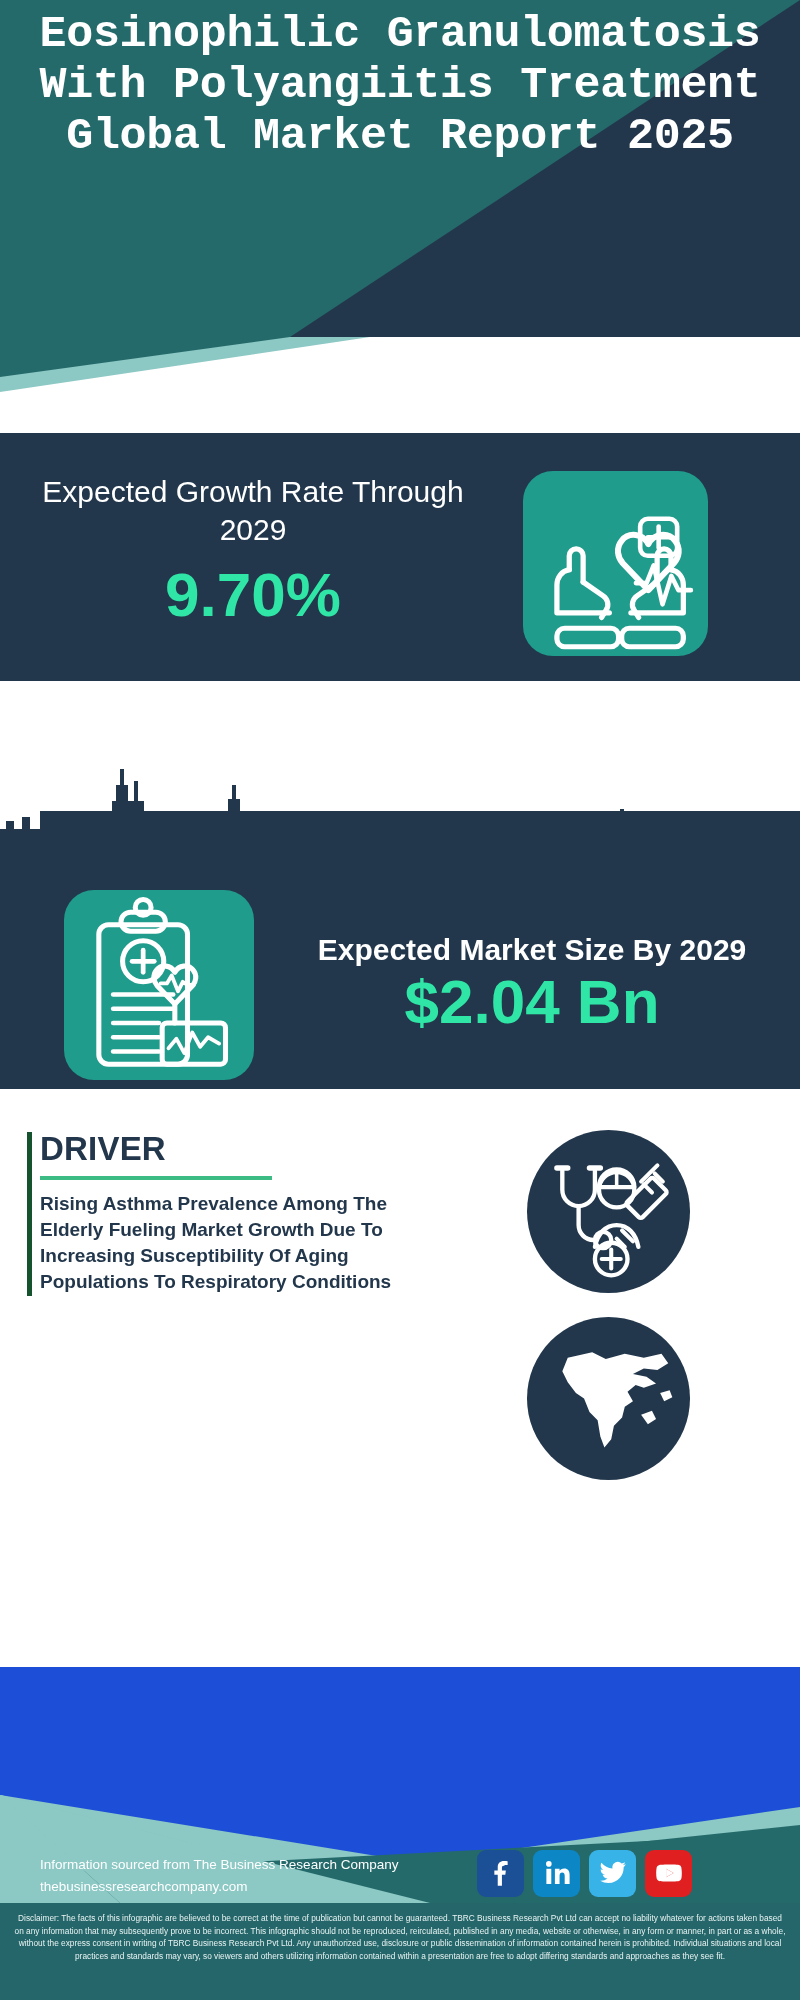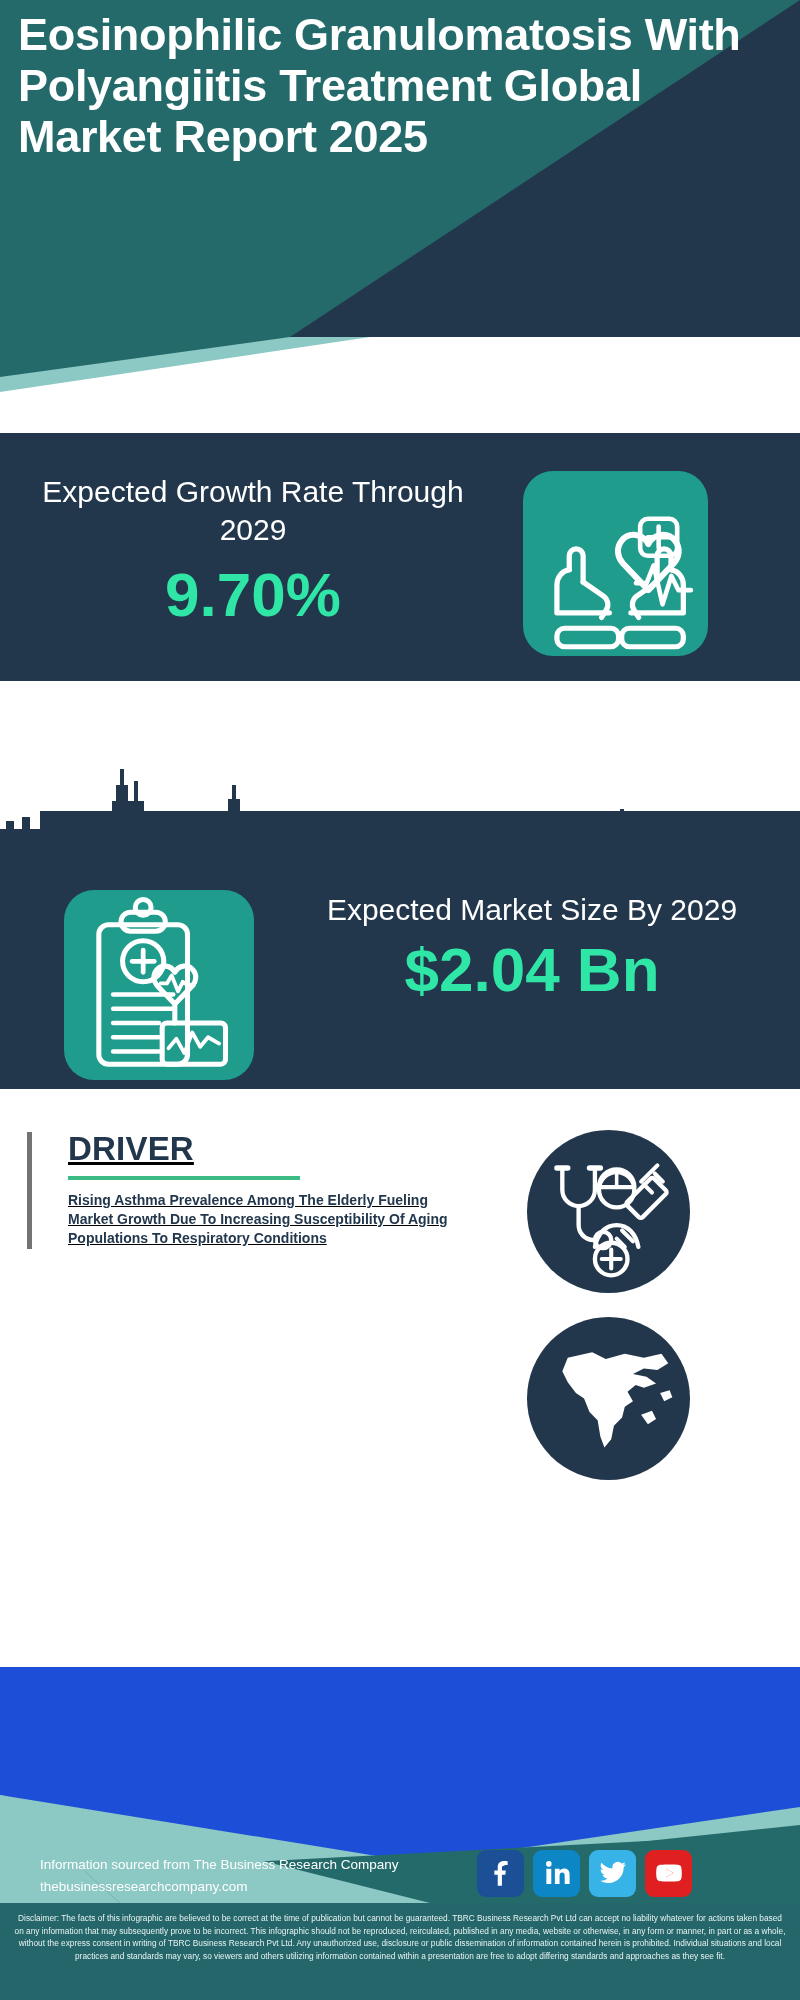"Eosinophilic Granulomatosis With" .header-title { font-family: none -> Liberation Mono, monospace; text-align: left -> center }
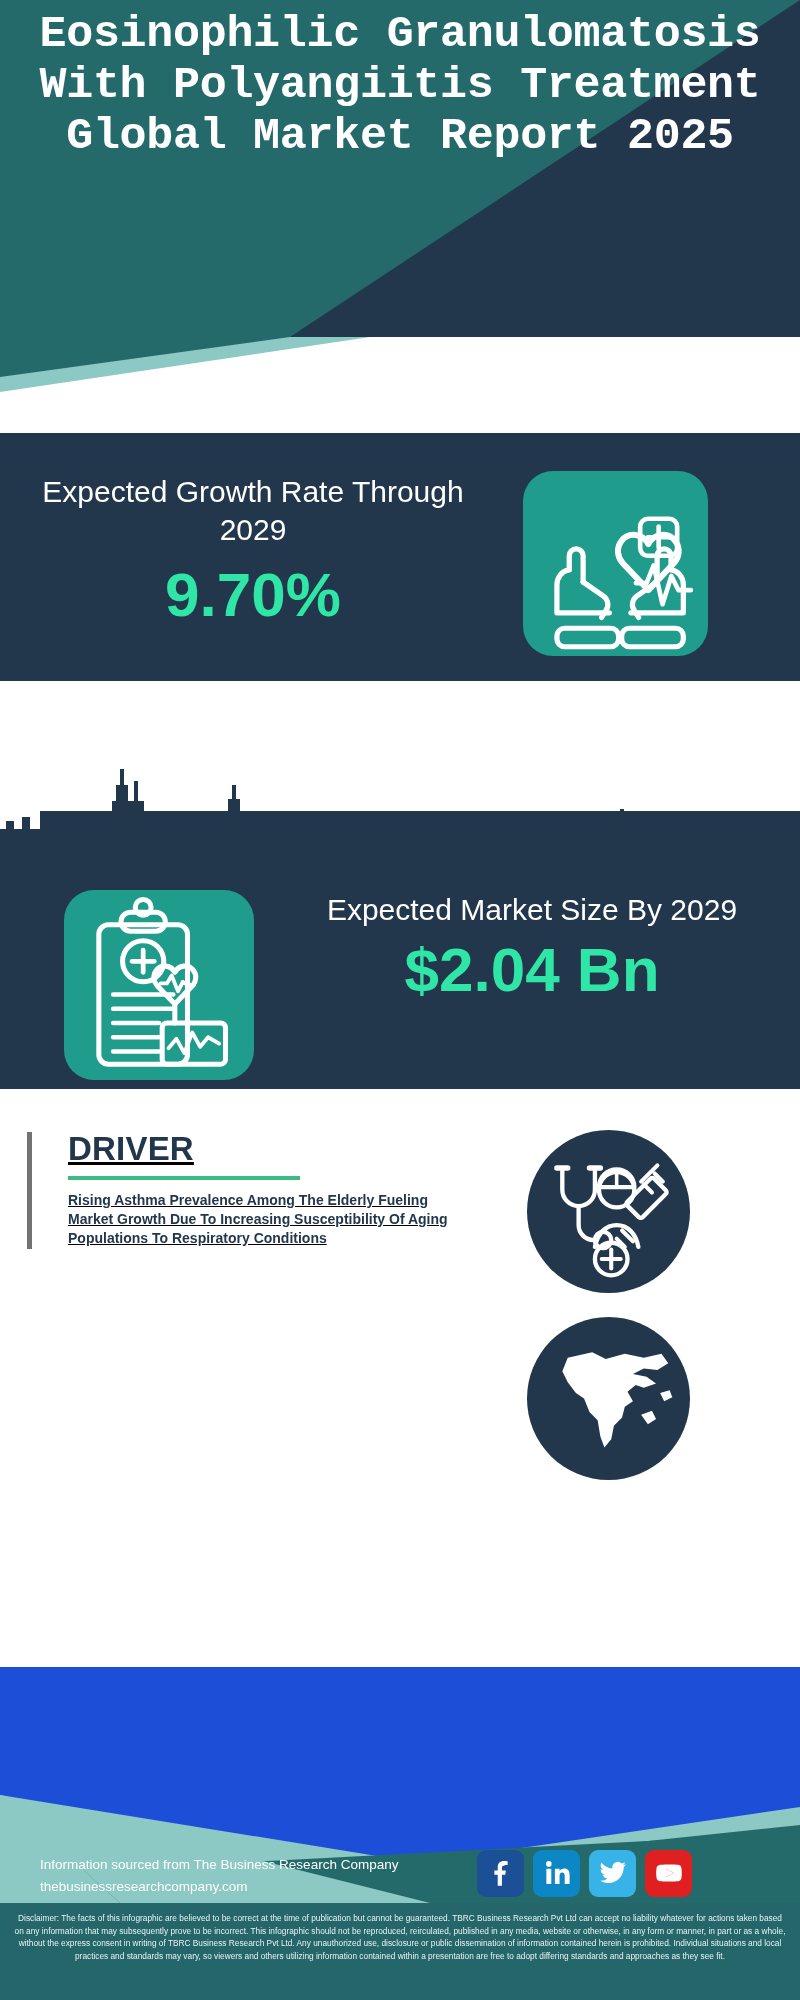"Expected Market Size By 2029" .market-label { font-weight: 400 -> 700; margin-top: none -> 40px }
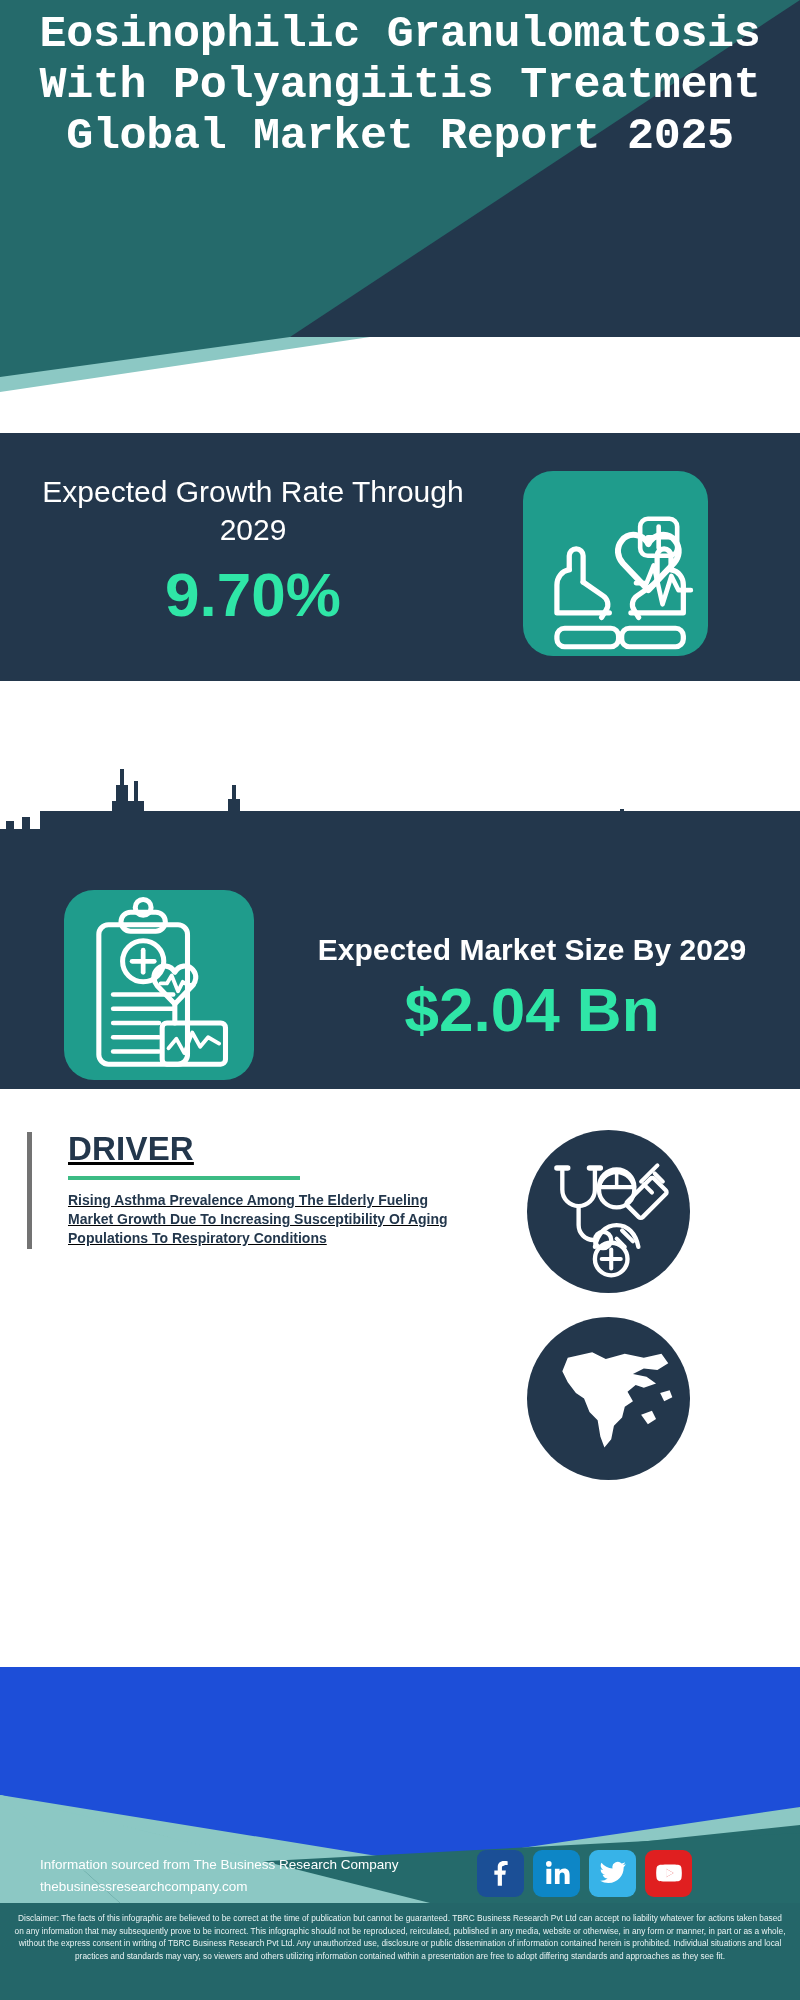"$2.04 Bn" .market-value { margin-top: 8px -> none }
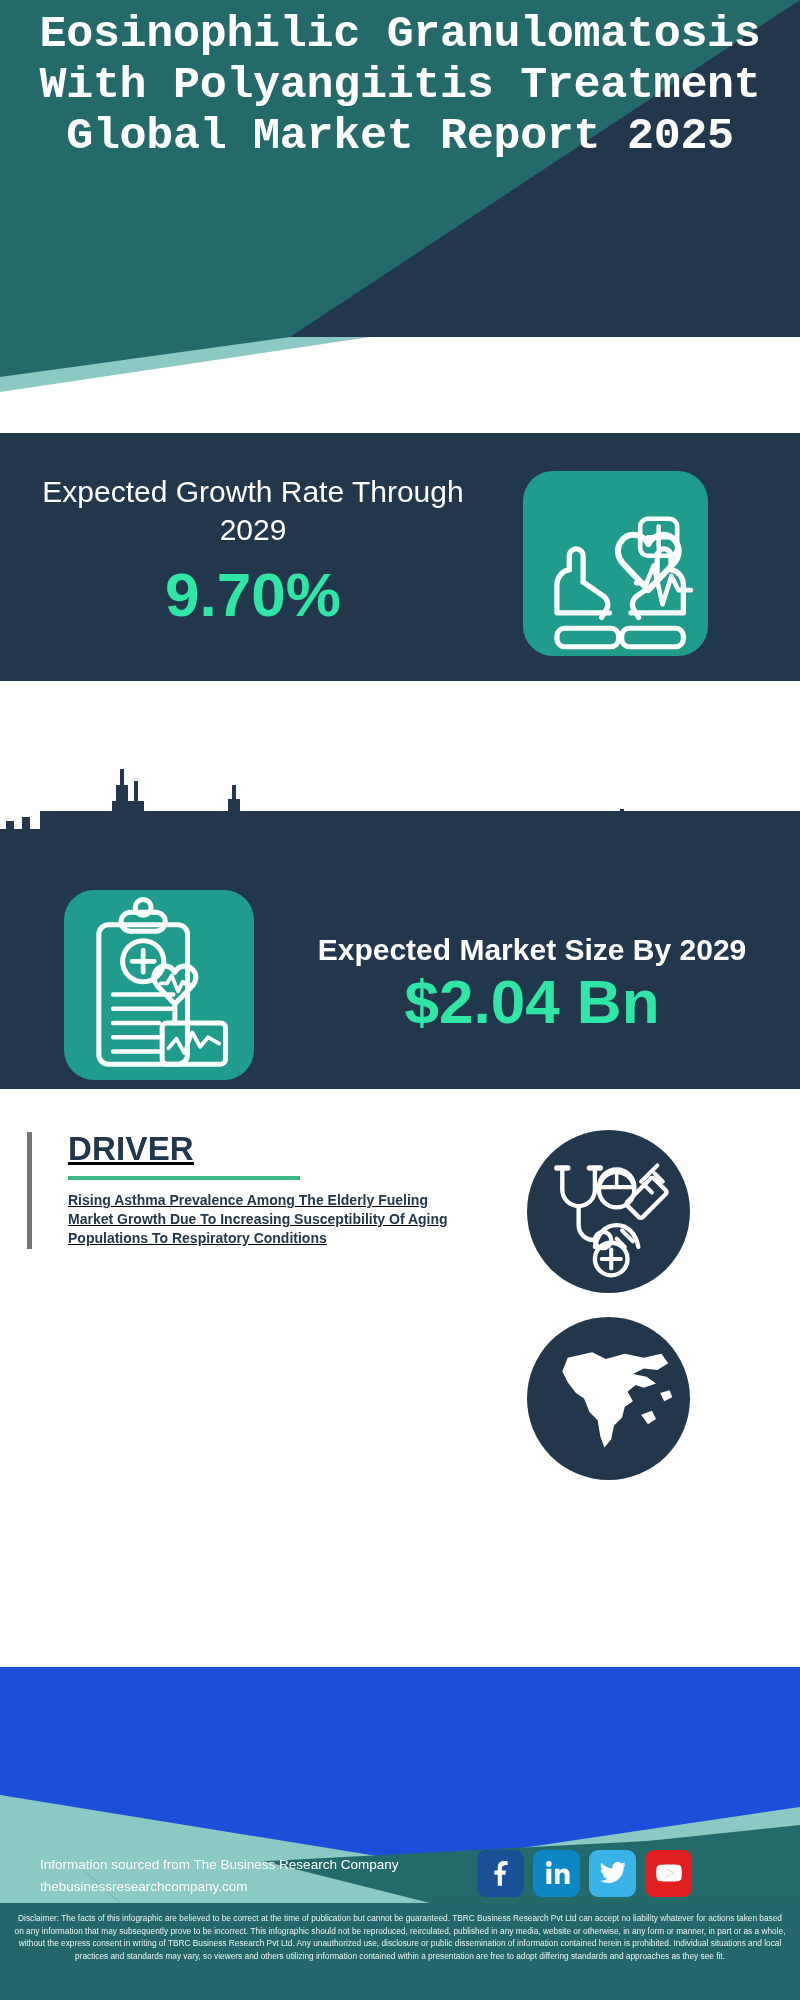"DRIVER" .block { border-left: 5px solid #737373 -> 5px solid #14532d; padding-left: 36px -> 8px; text-decoration: underline -> none }
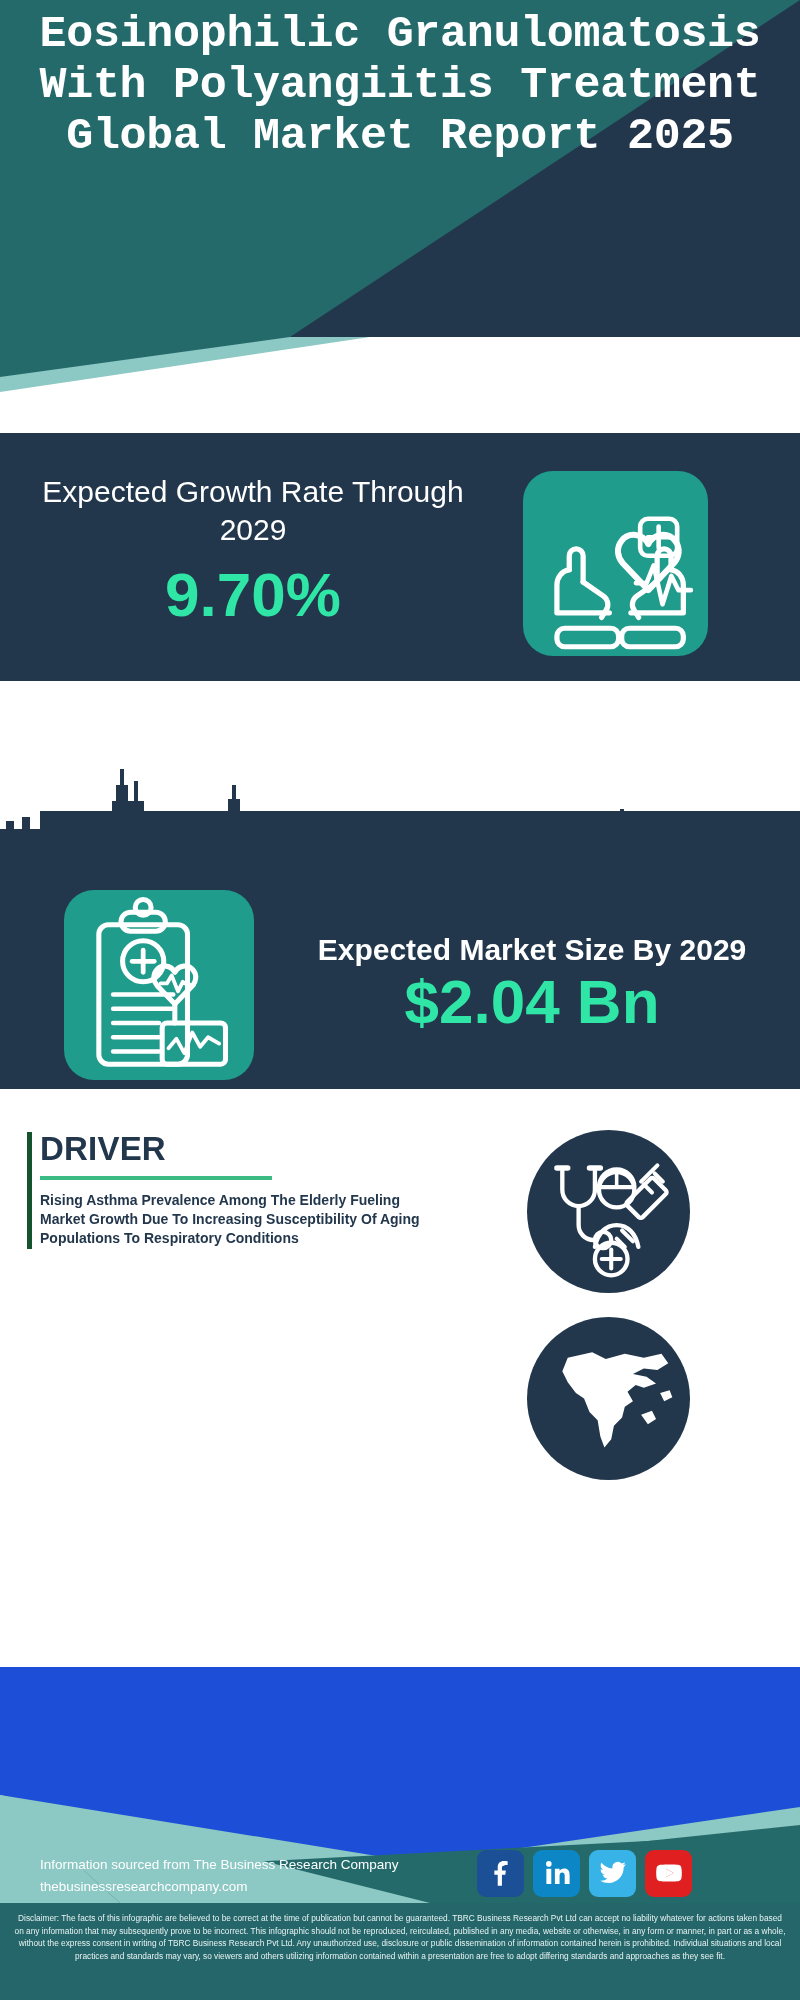"Rising Asthma Prevalence Among The" .block-body { font-size: 14px -> 19px }
